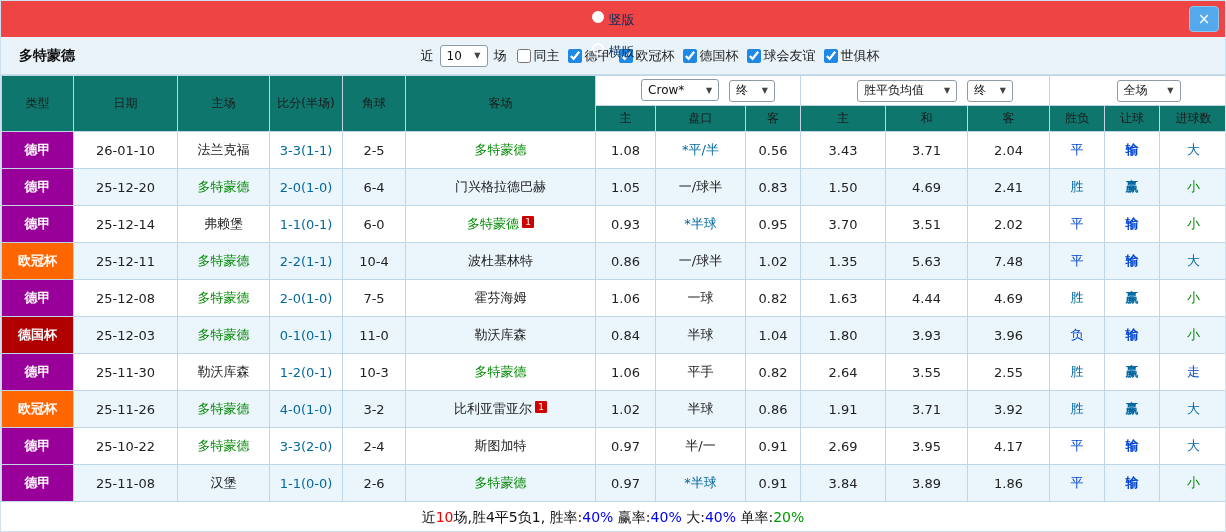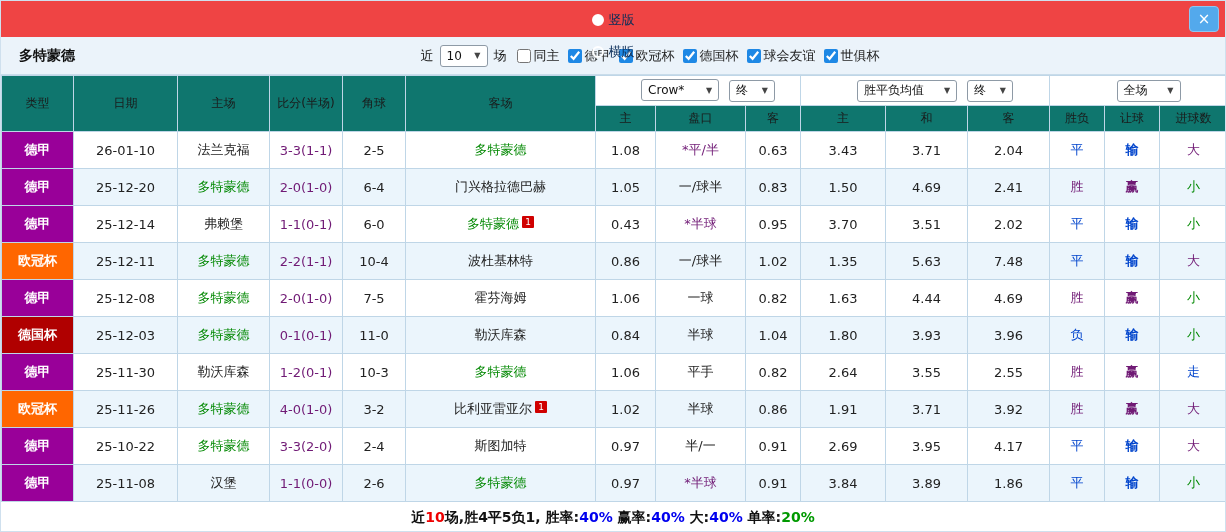"竖版" .radio-opt { align-items: center -> flex-start }
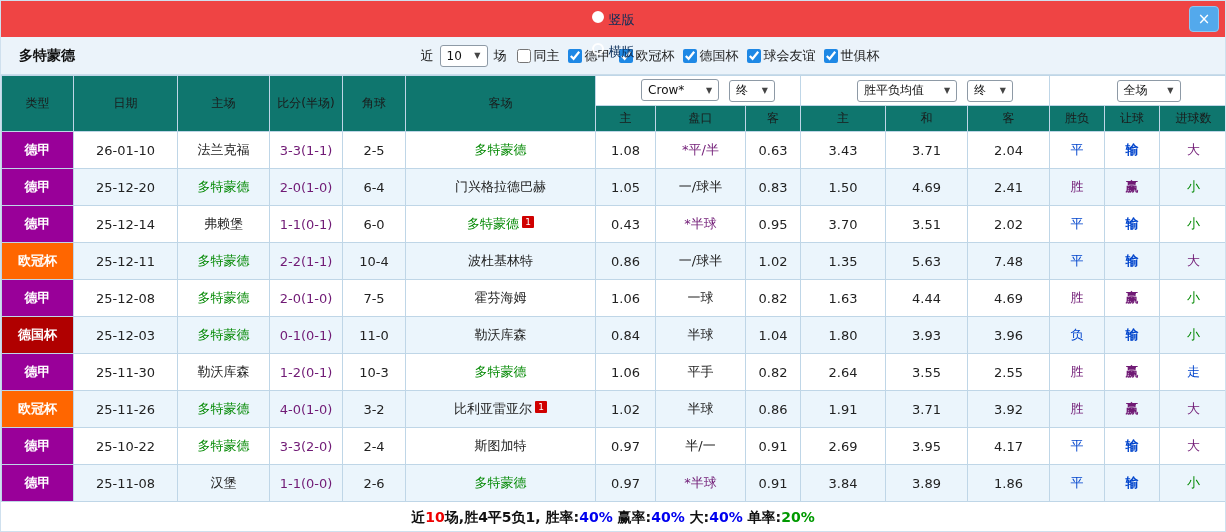"3-3(1-1)" .red { color: #701a75 -> #0369a1 }
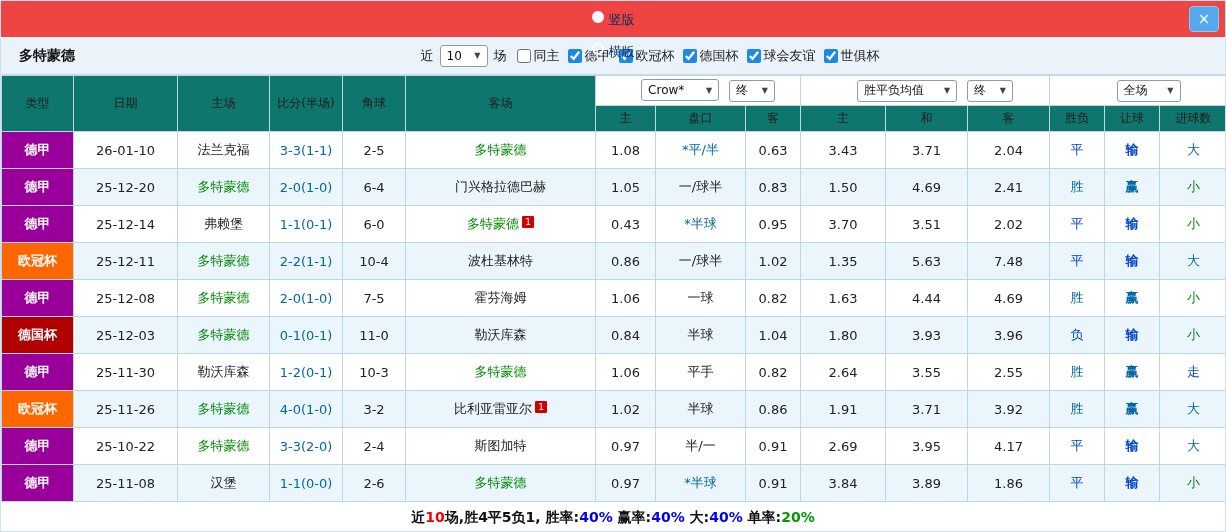"0.63" td { text: 0.63 -> 0.56 }
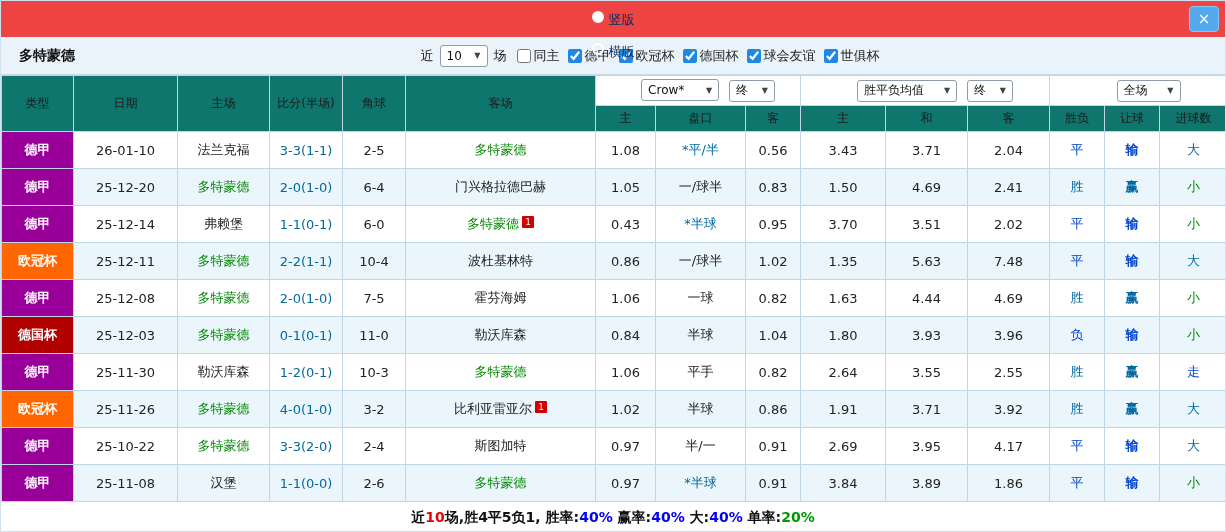"0.43" td { text: 0.43 -> 0.93 }
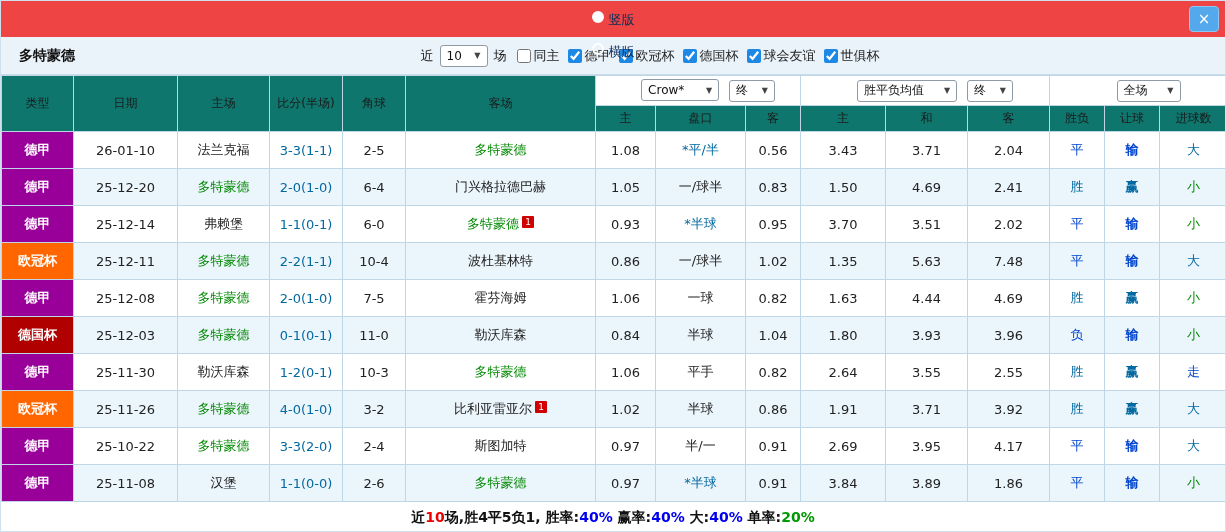"近10场,胜4平5负1, 胜率:40% 赢率:40% 大:40% 单率:20%" .footer span { font-weight: bold -> none }
